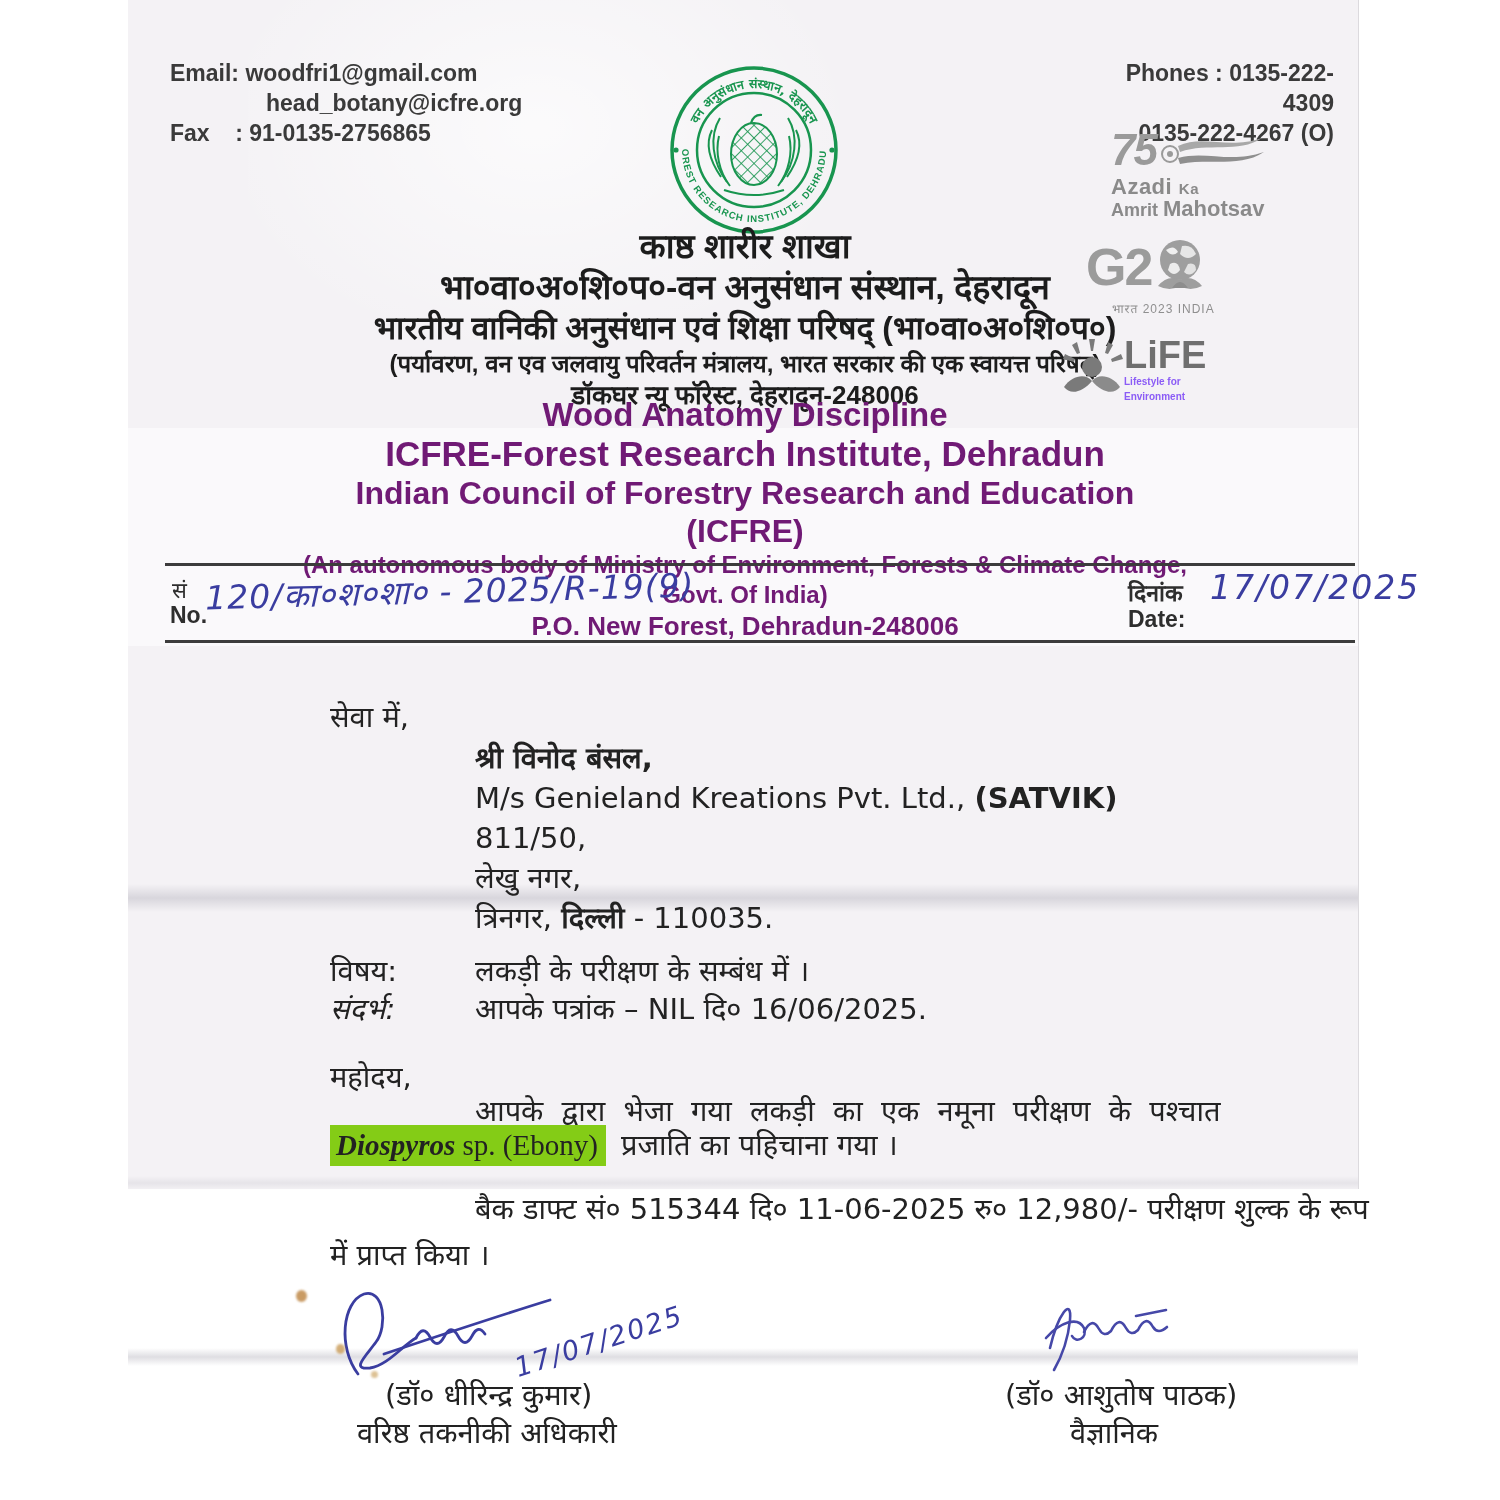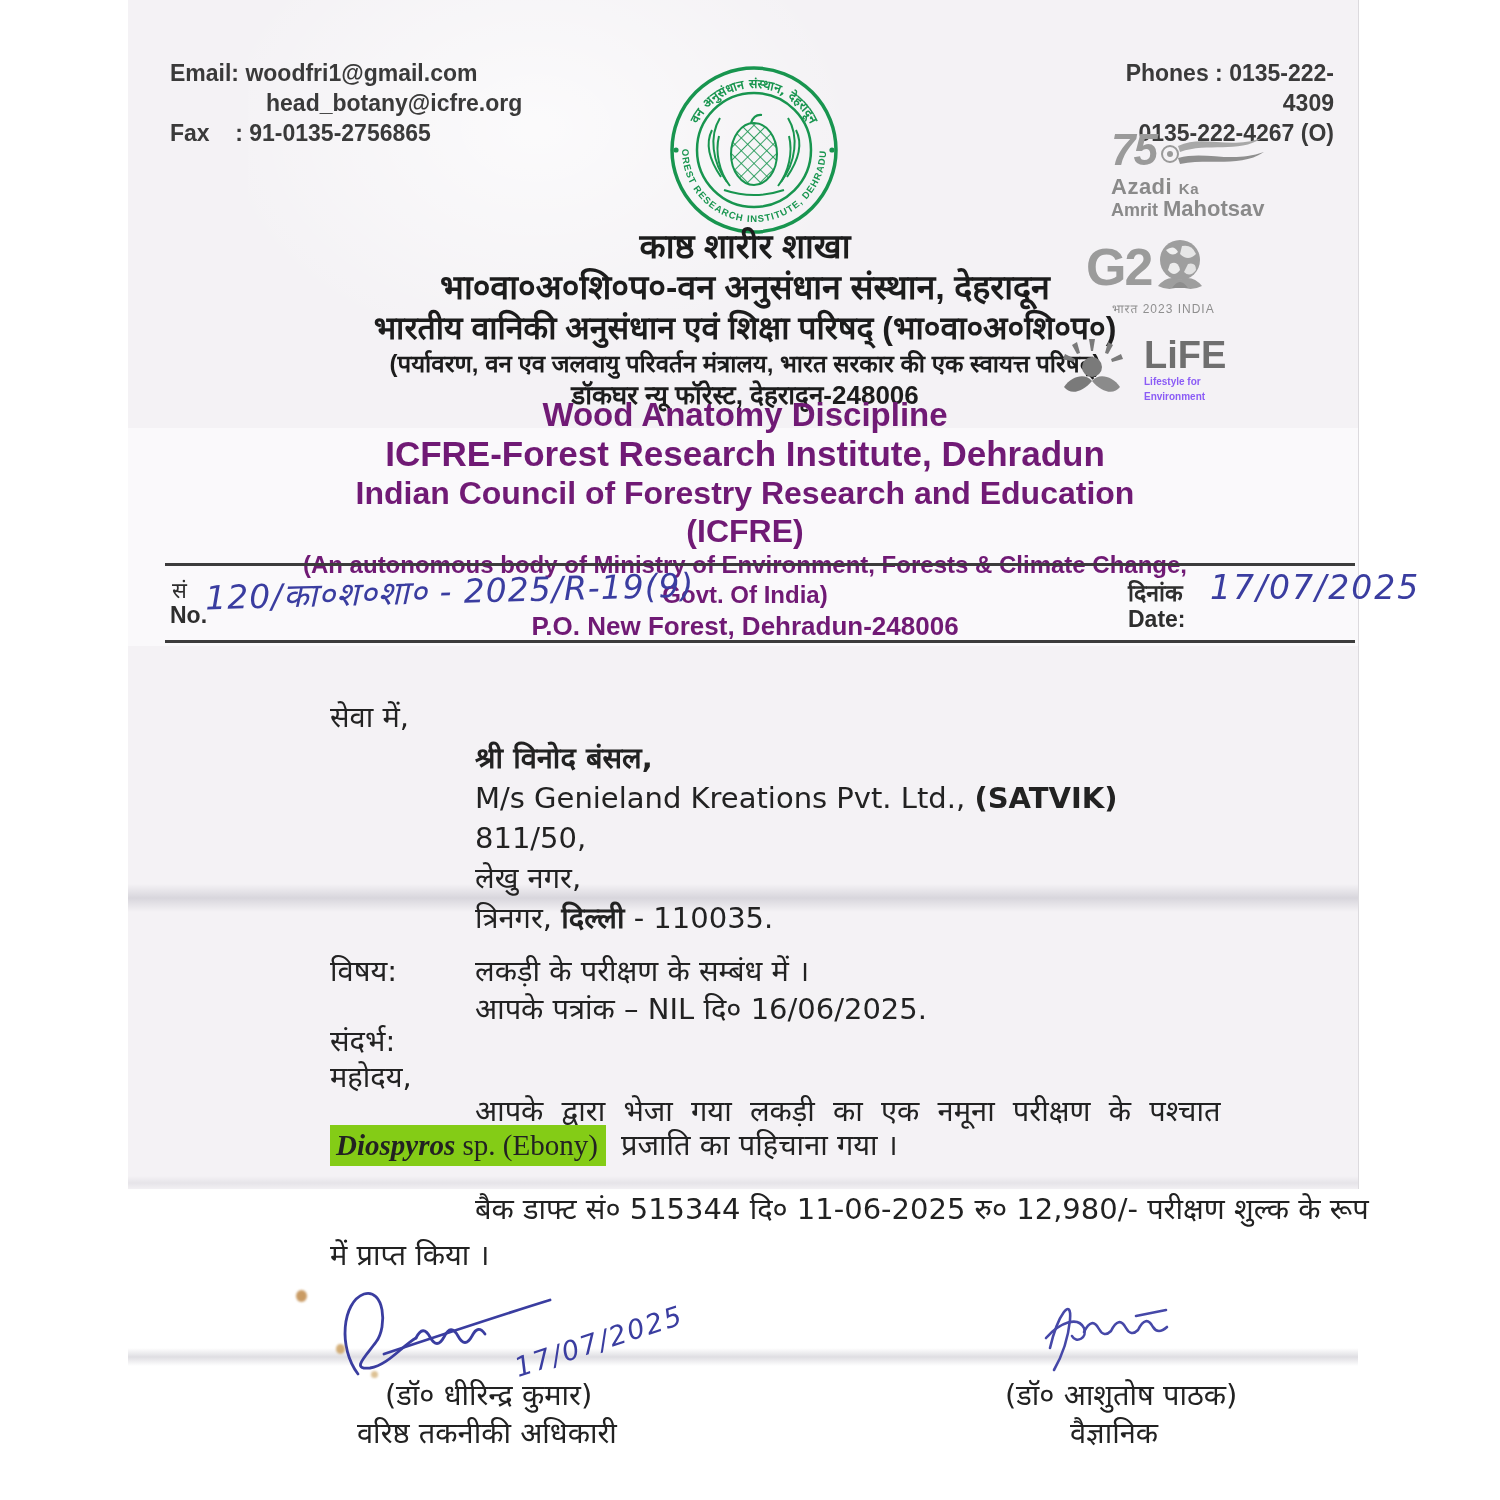"LiFE" div.life-text { margin-left: 20px -> 0 }
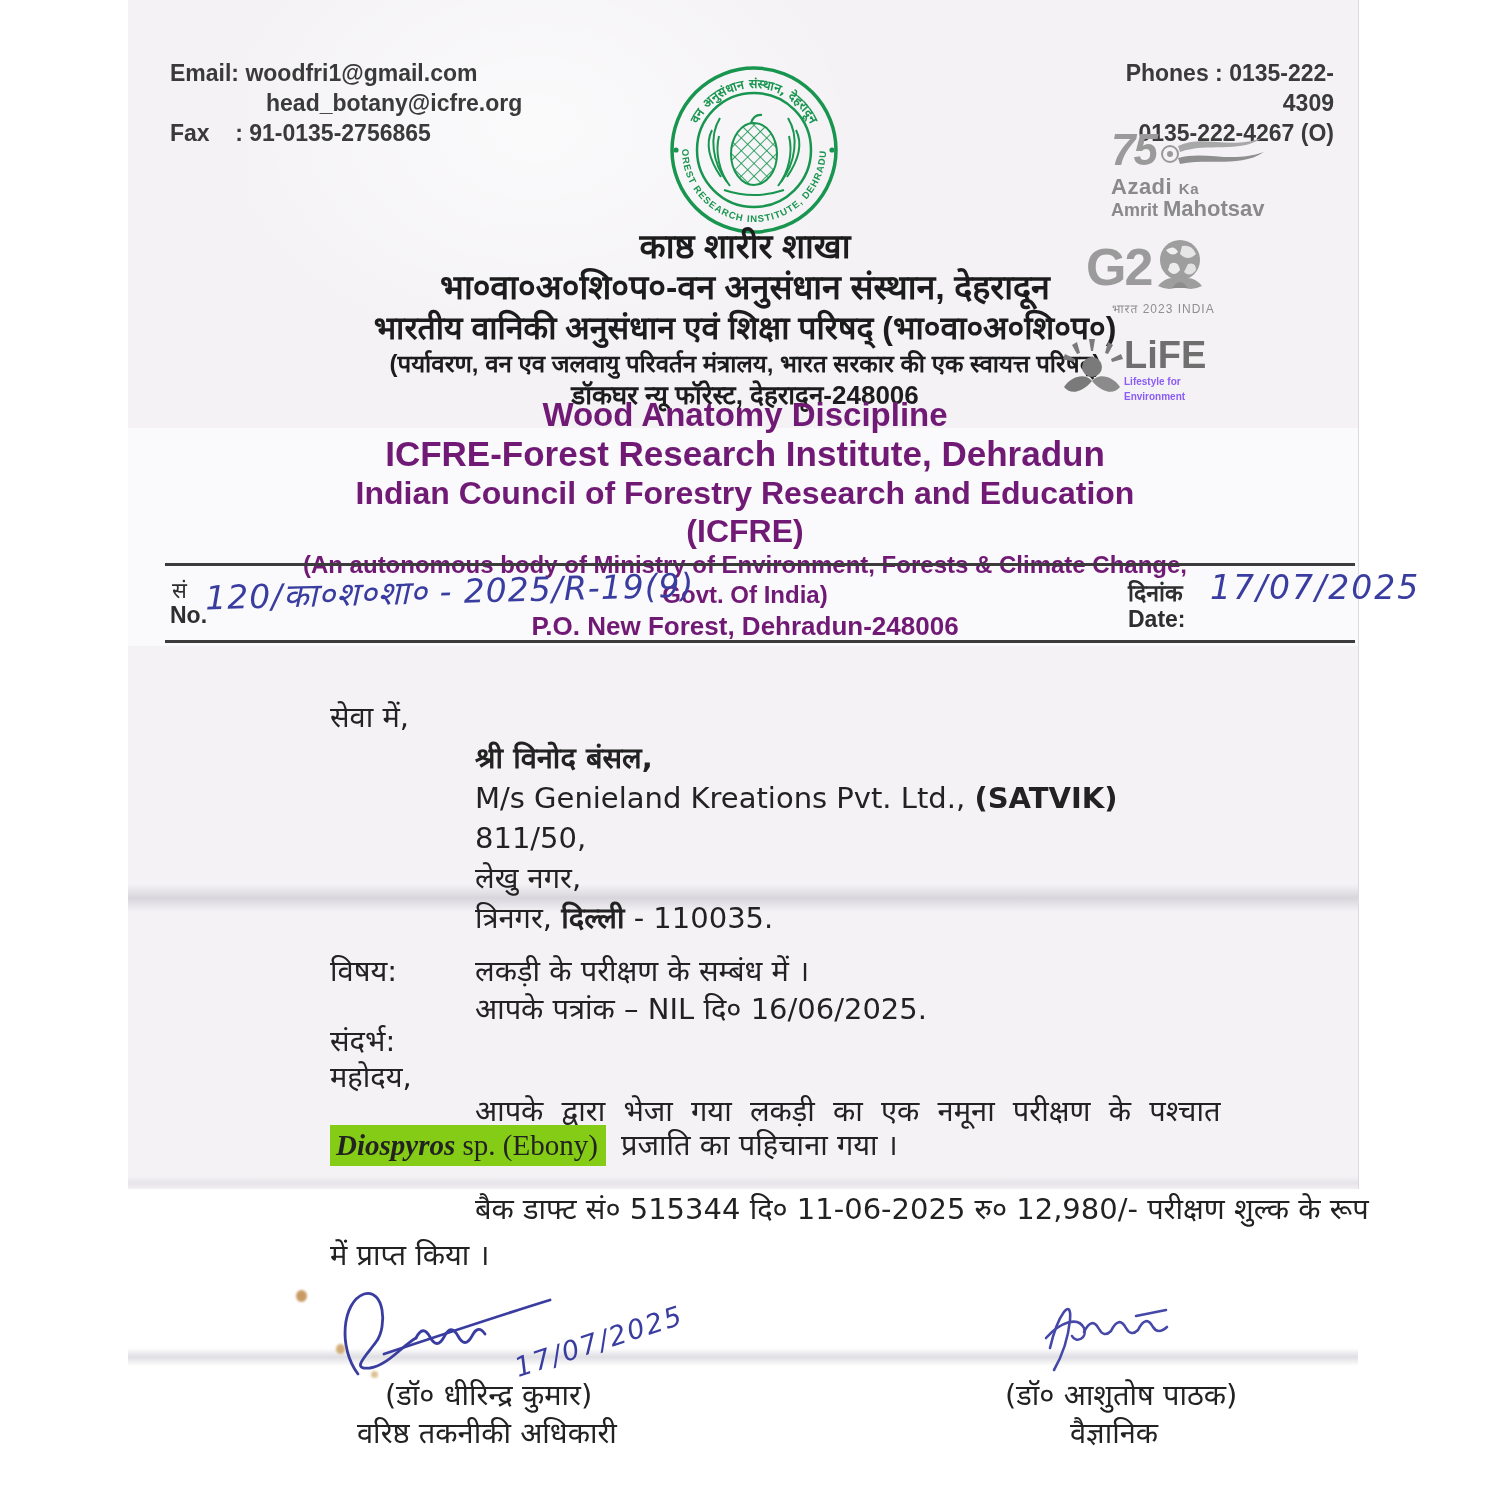"संदर्भ:" div.abs { font-style: none -> italic; top: 1020px -> 988px }
